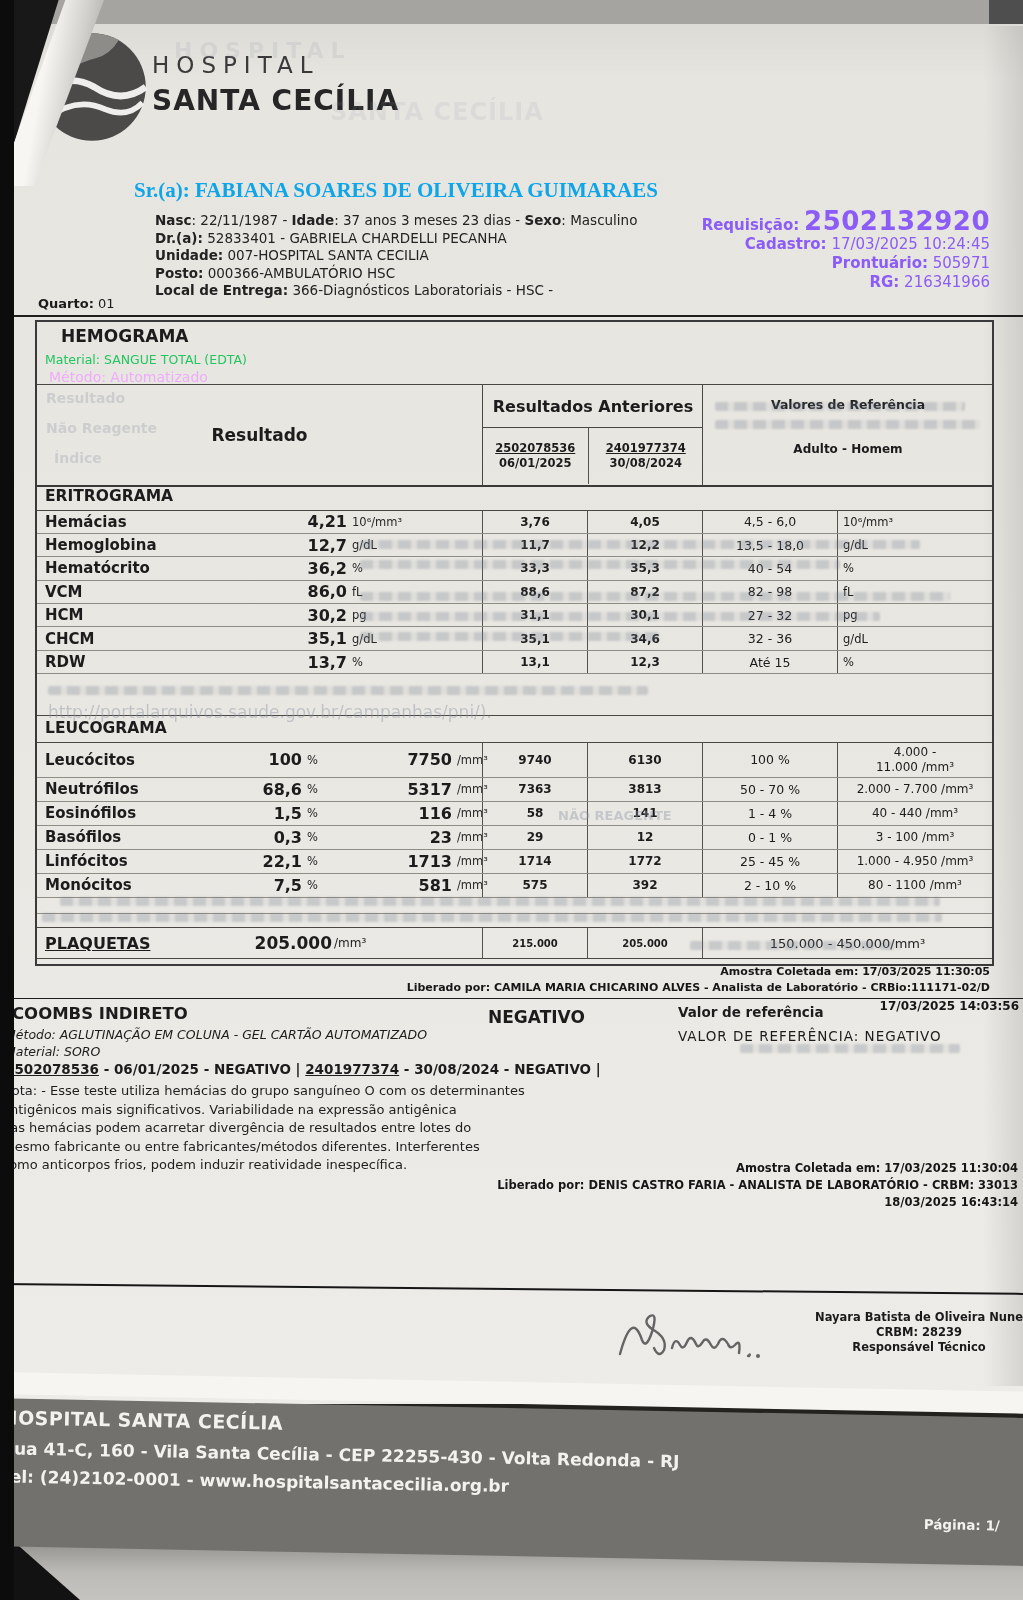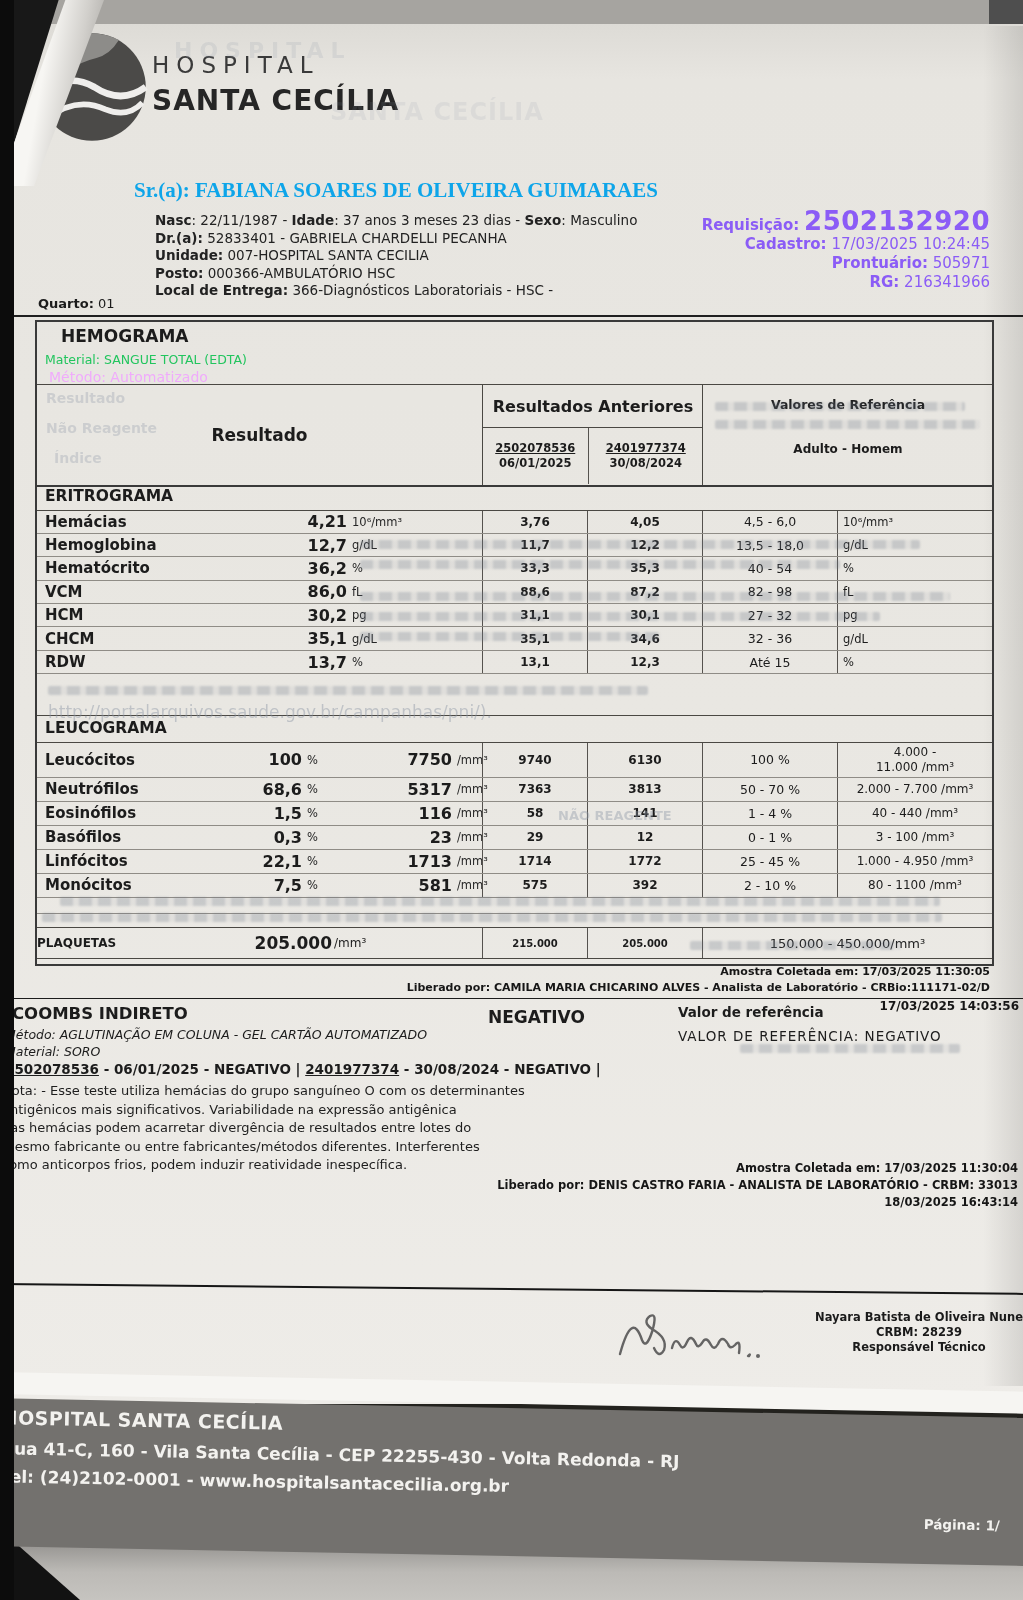"PLAQUETAS" .plq-name { font-size: 12px -> 16px; padding-left: 0 -> 8px; text-decoration: none -> underline }
